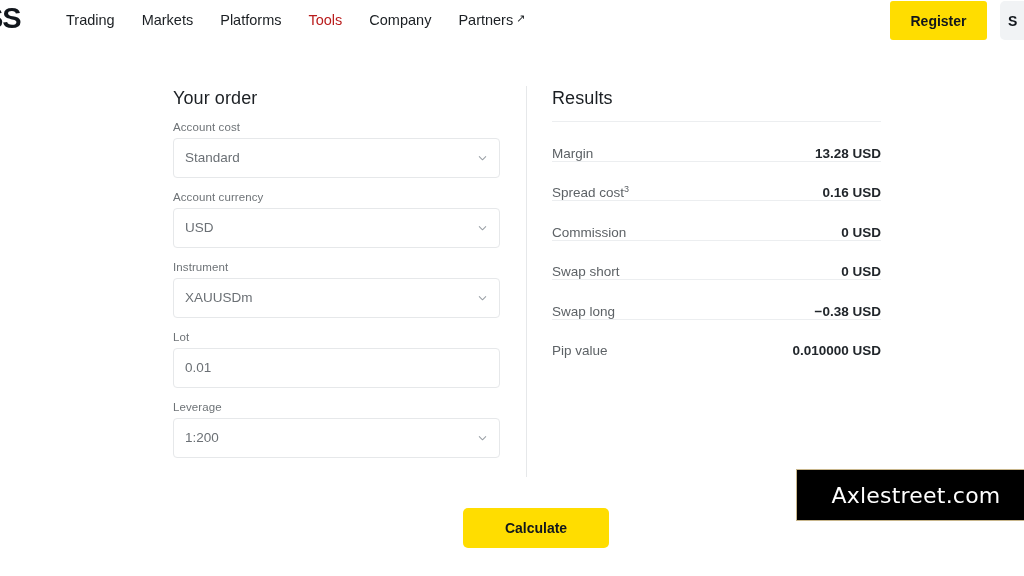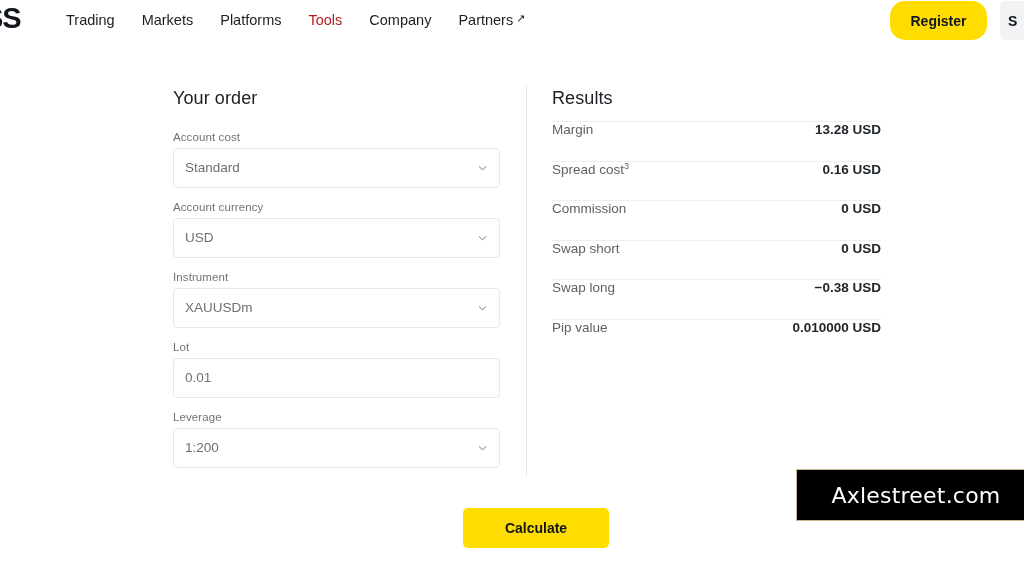"Register" .register-btn { border-radius: 15px -> 3px }
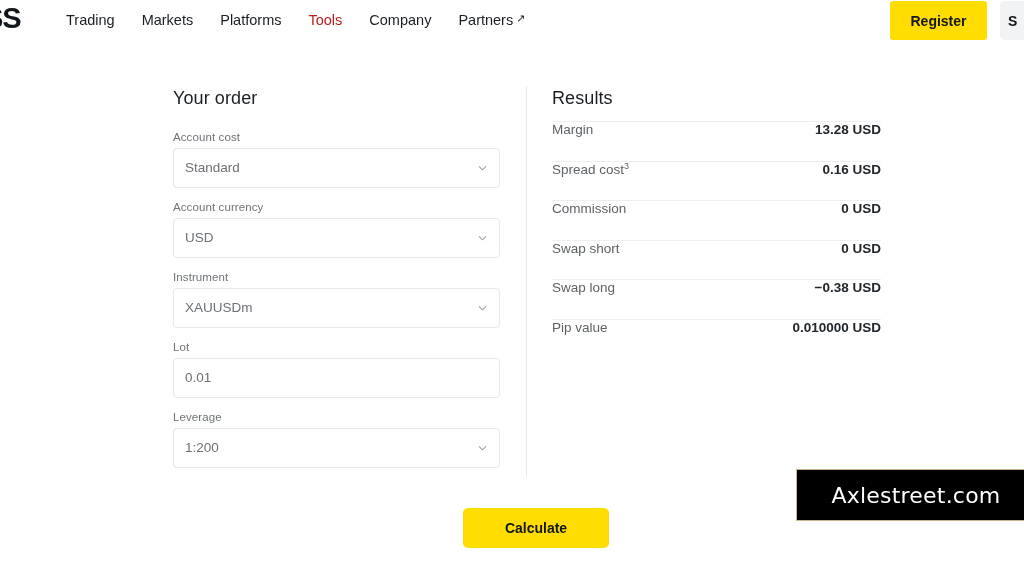"Your order" .order-panel .panel-title { margin-bottom: 22px -> 12px }
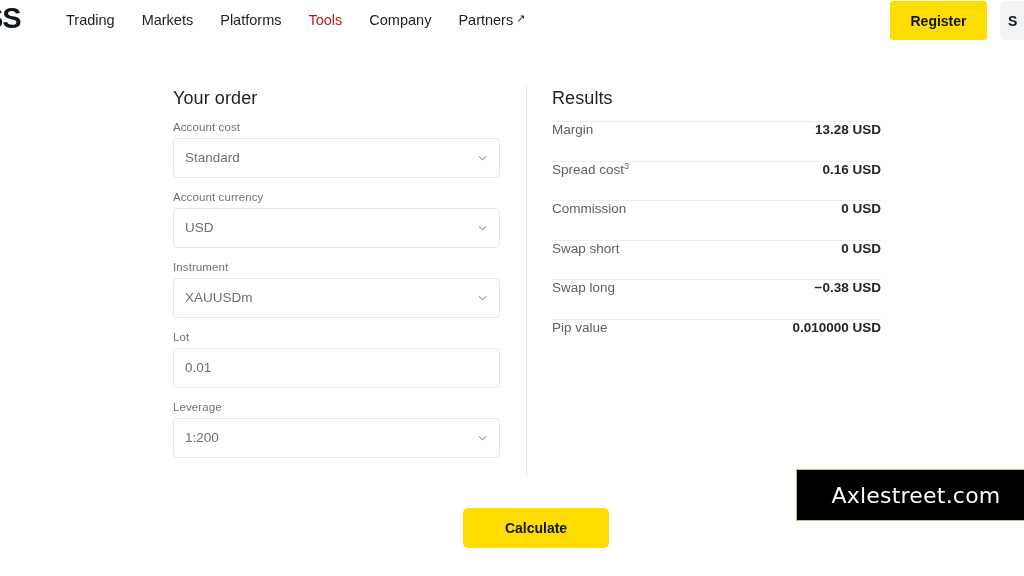"Margin" .result-row { align-items: flex-start -> flex-end }
